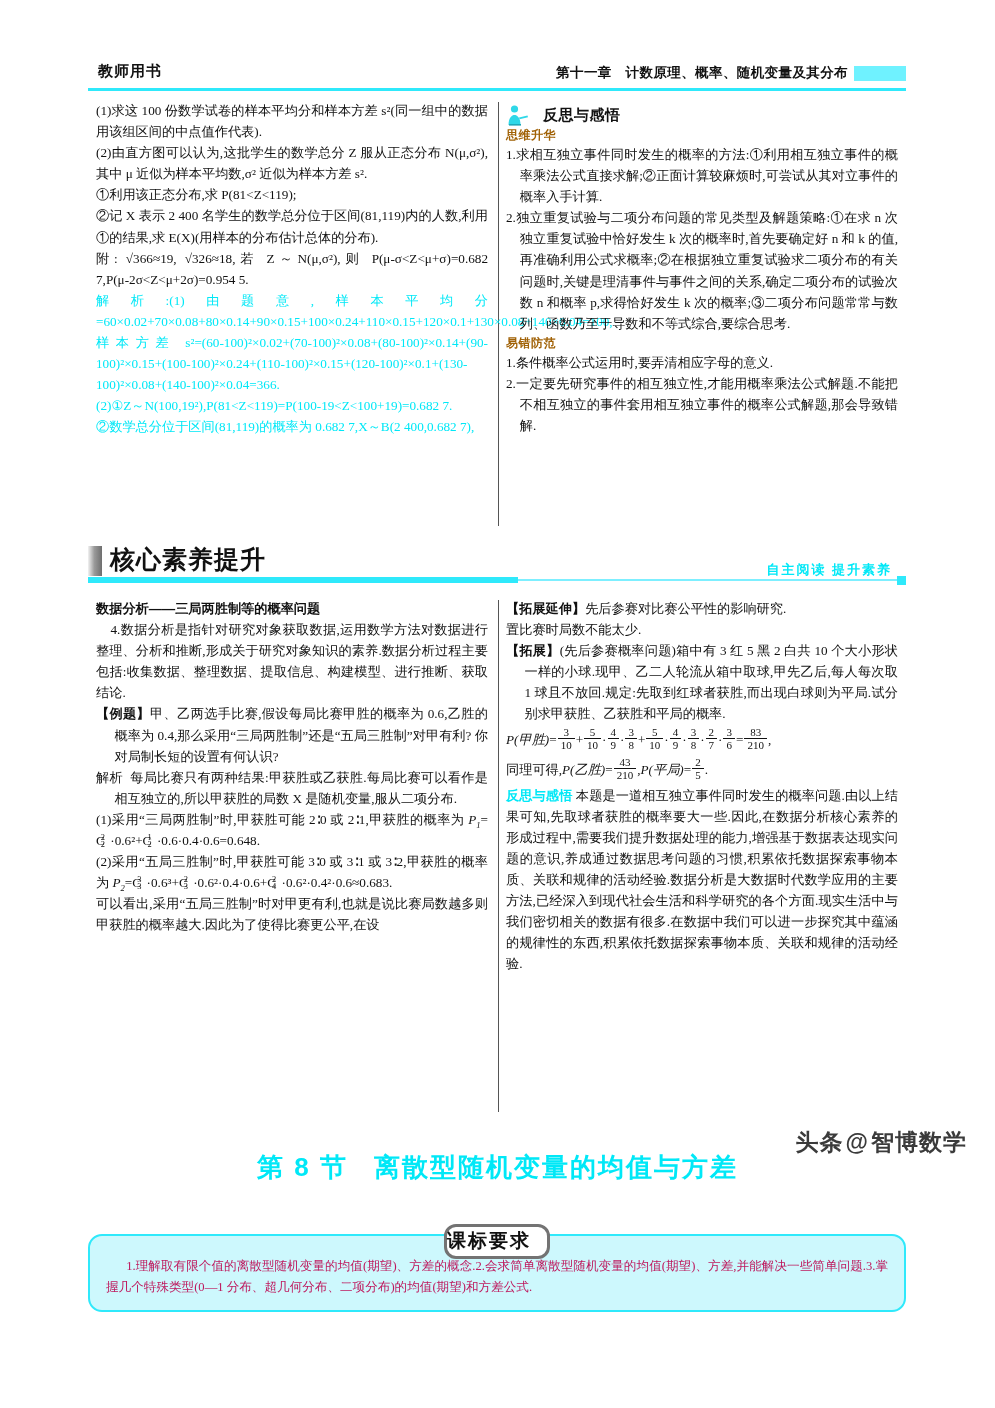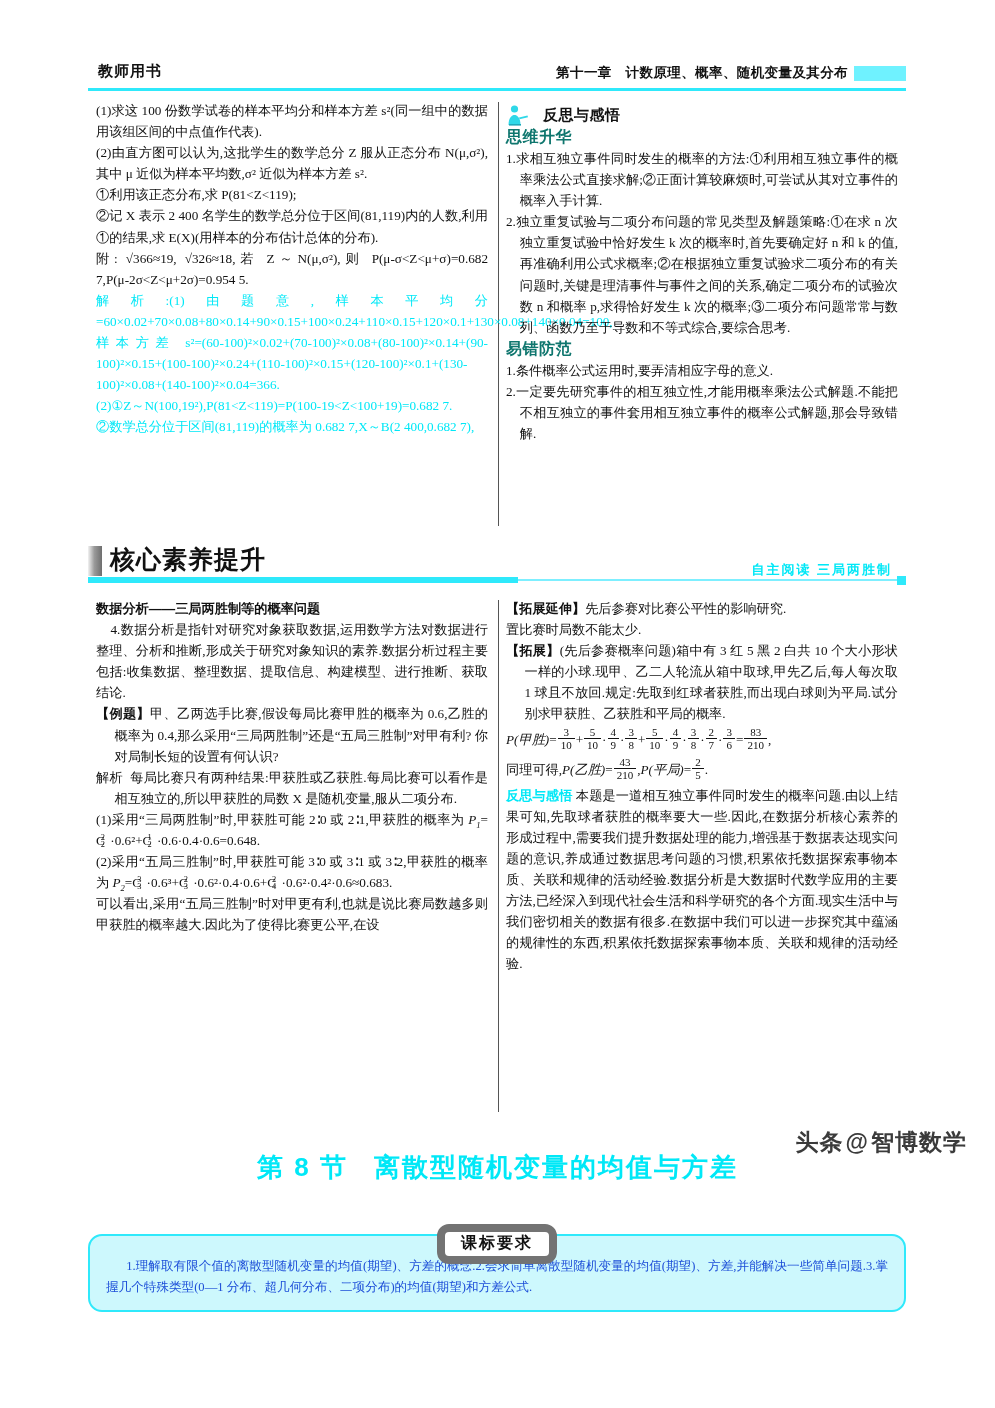"思维升华" .sub-head { color: #0f766e -> #a16207; font-size: 16px -> 12px }
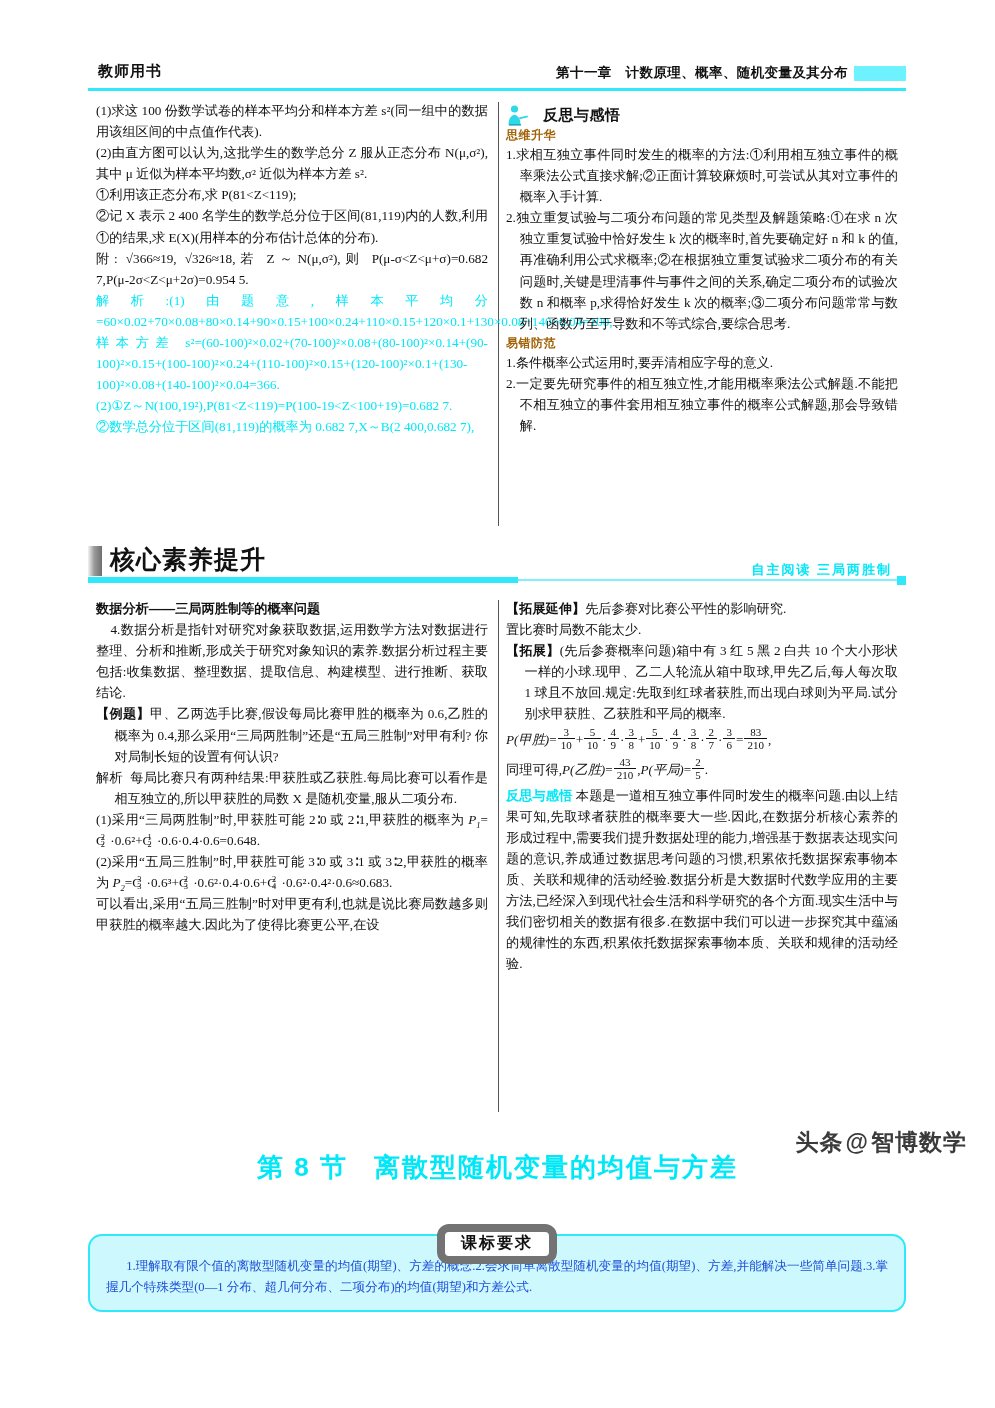"自主阅读 三局两胜制" div.banner-tag { text: 三局两胜制 -> 提升素养 }
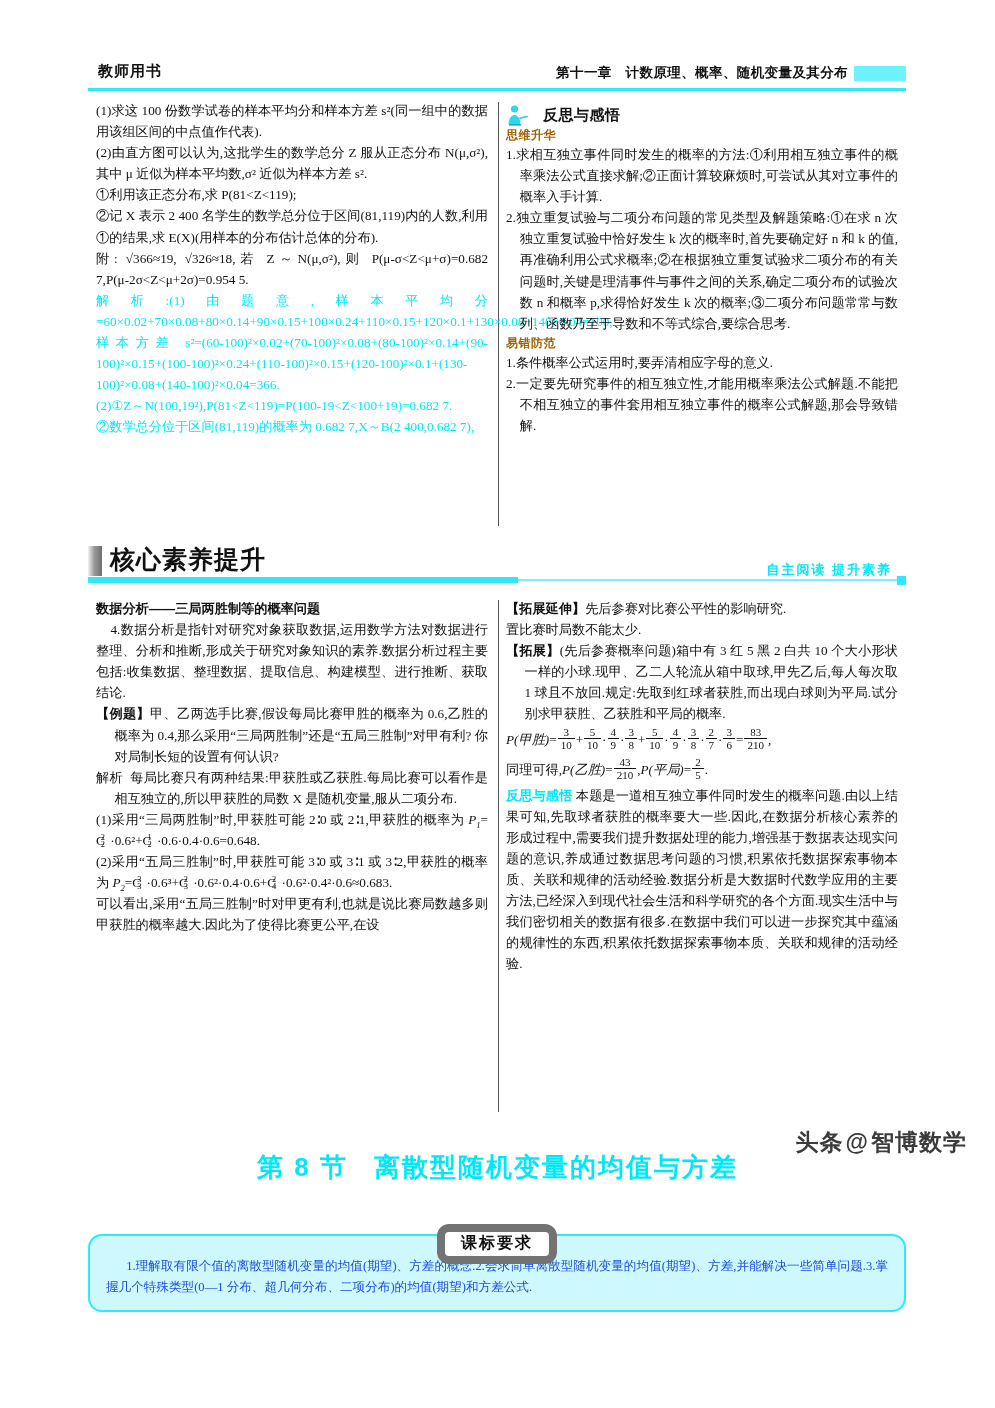"课标要求" .req-pill { border: 8px solid #737373 -> 3px solid #737373; font-size: 16px -> 19px; padding: 1px 16px 2px 16px -> 1px 16px 2px 0 }
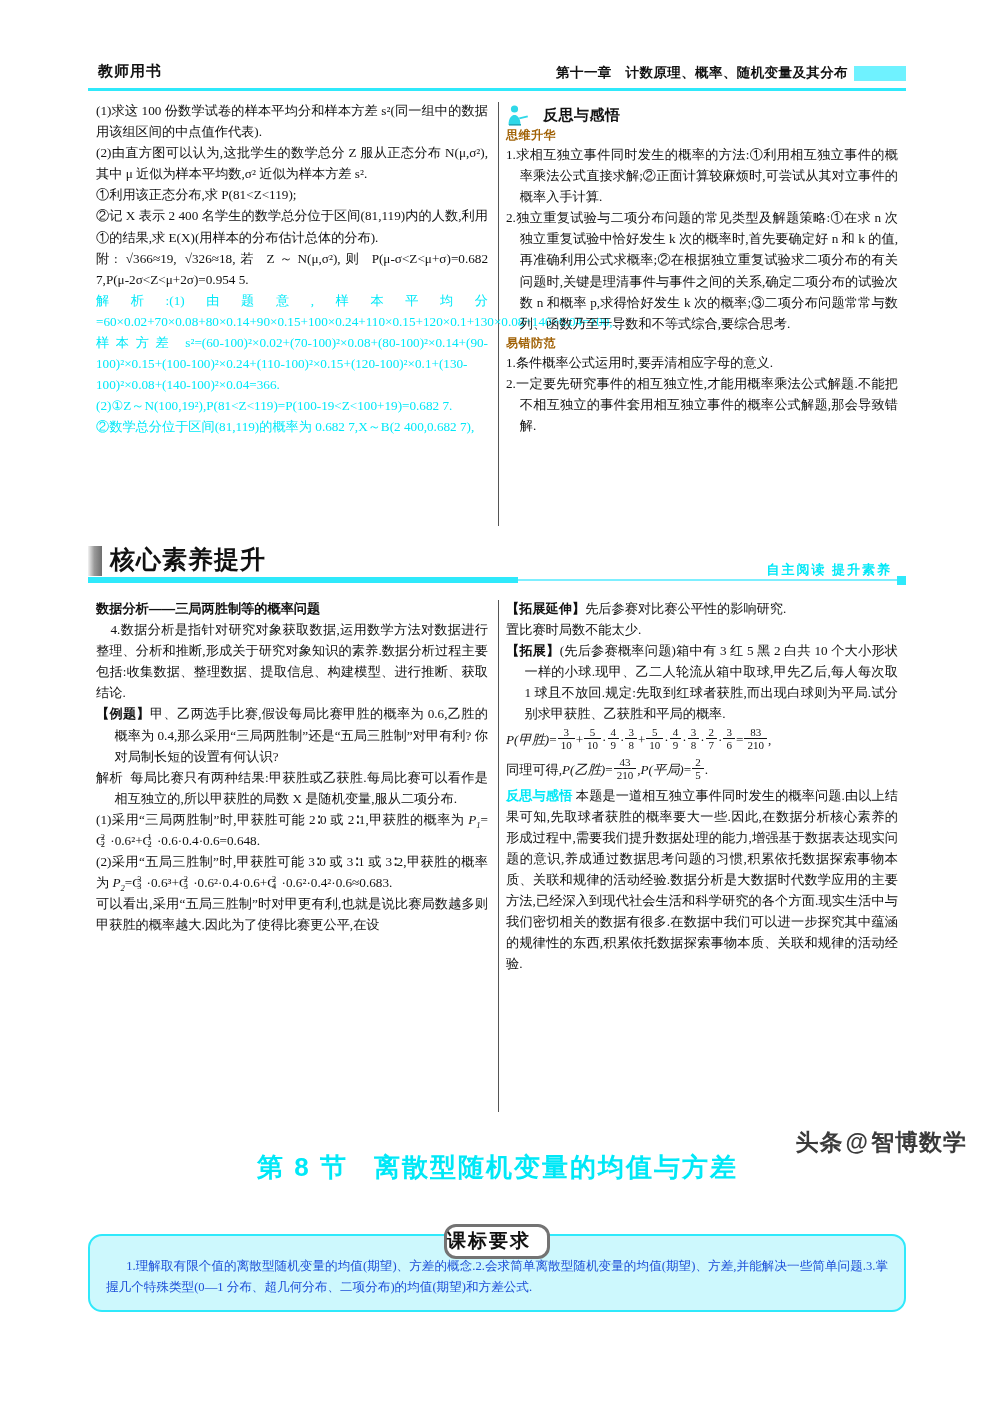"1.理解取有限个值的离散型随机变量的均值(期望)、方差的概念.2.会求简单离散型" .req-text { color: #1d4ed8 -> #be185d }
